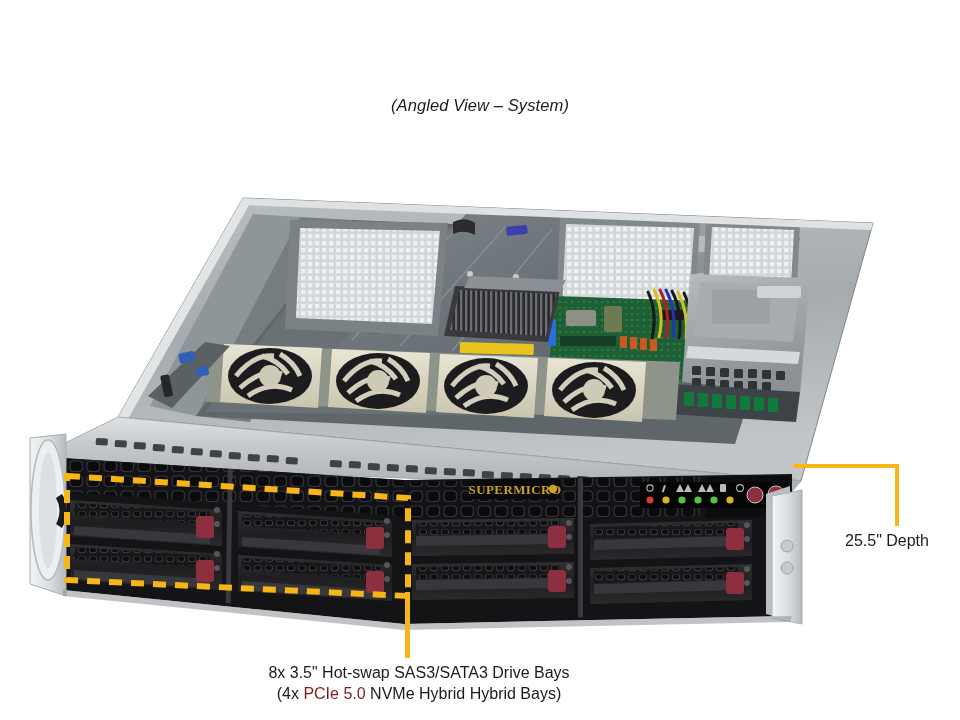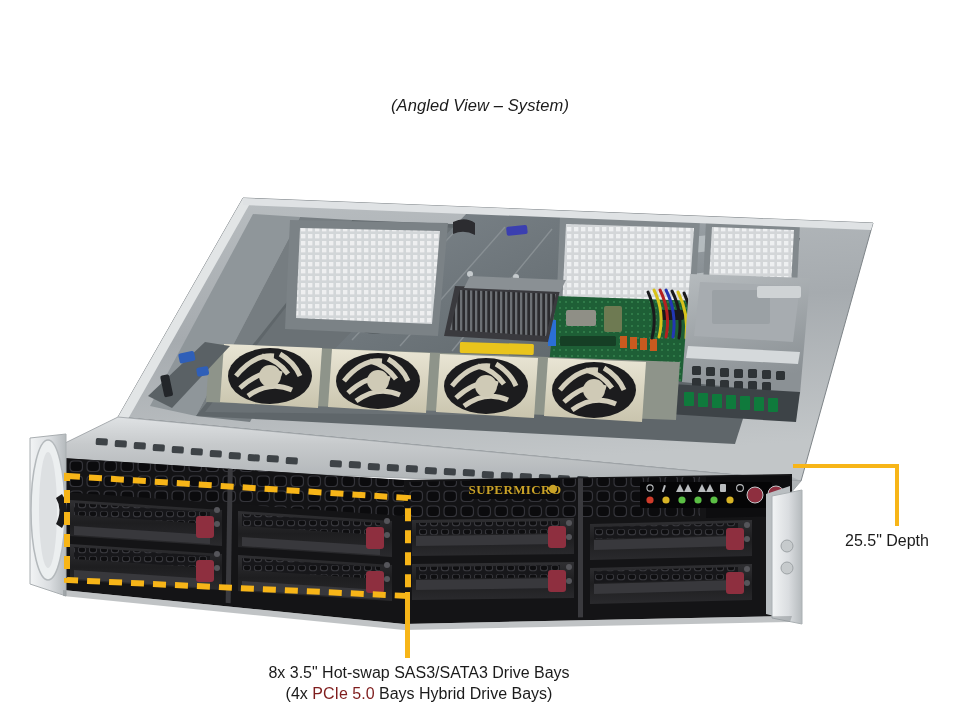"Bays Hybrid Drive Bays)" span { text: Bays Hybrid Drive -> NVMe Hybrid Hybrid }
